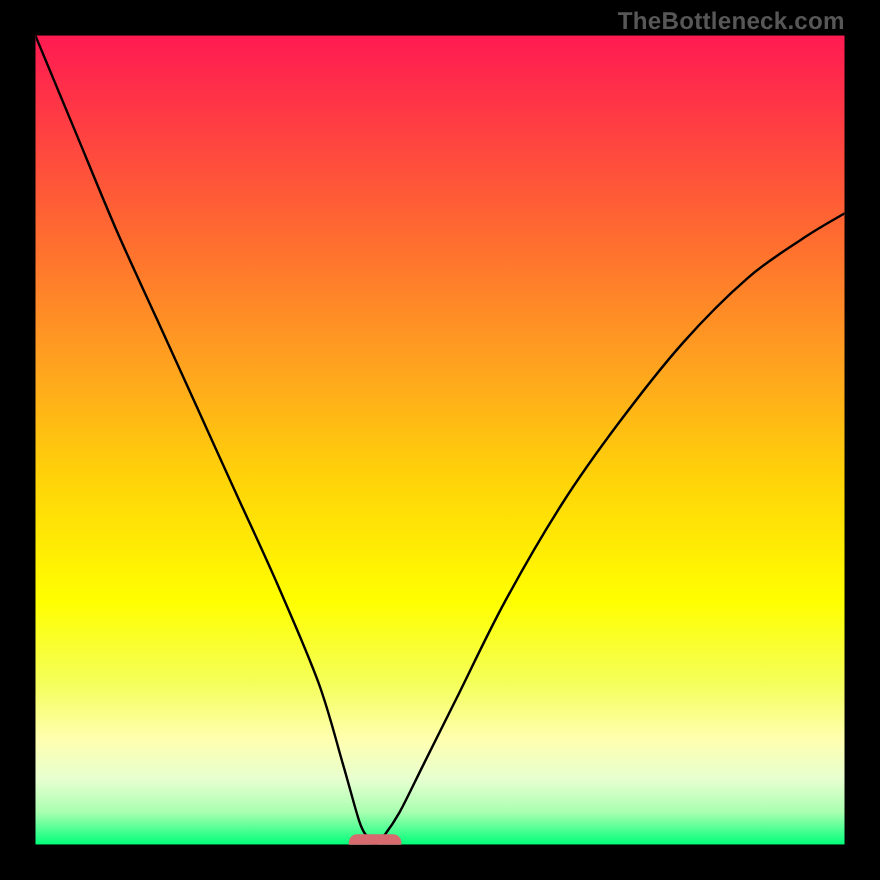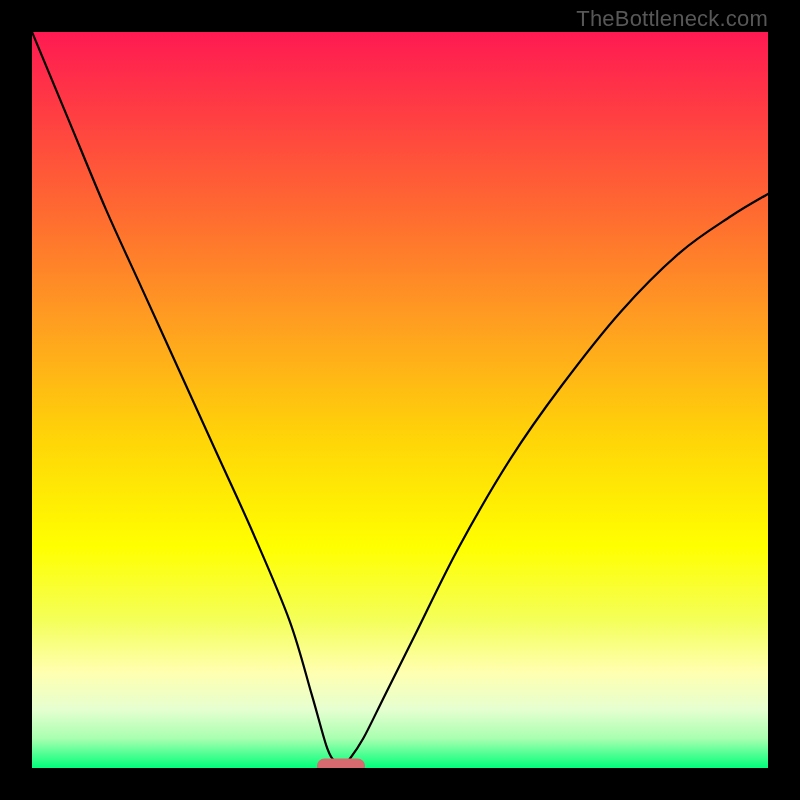"TheBottleneck.com" .watermark { font-weight: 400 -> 700 }
